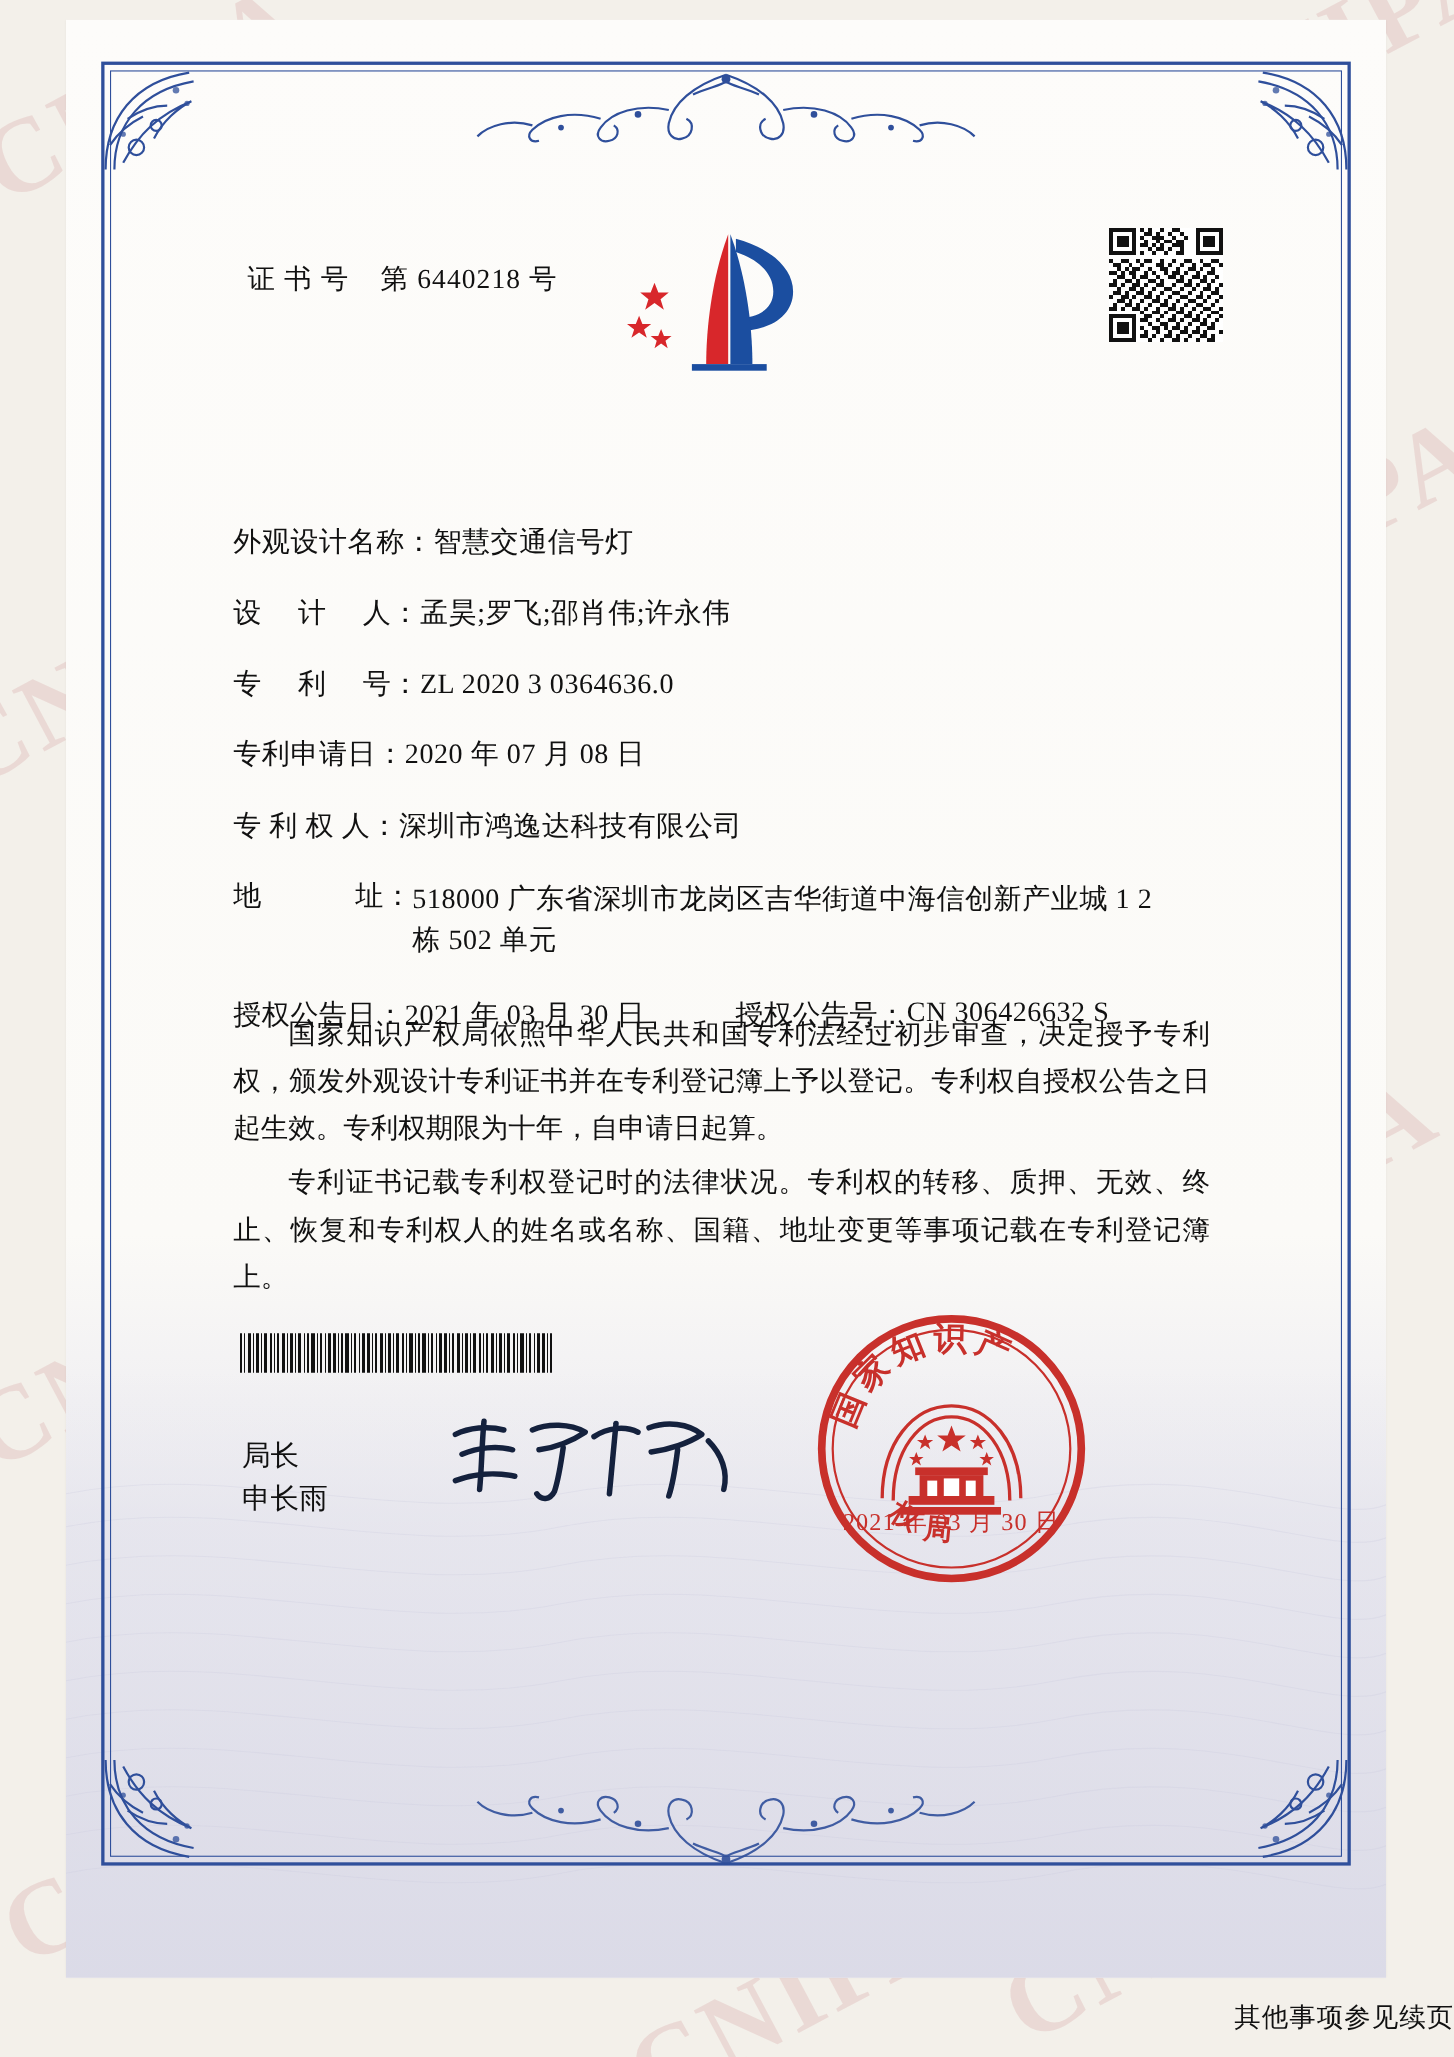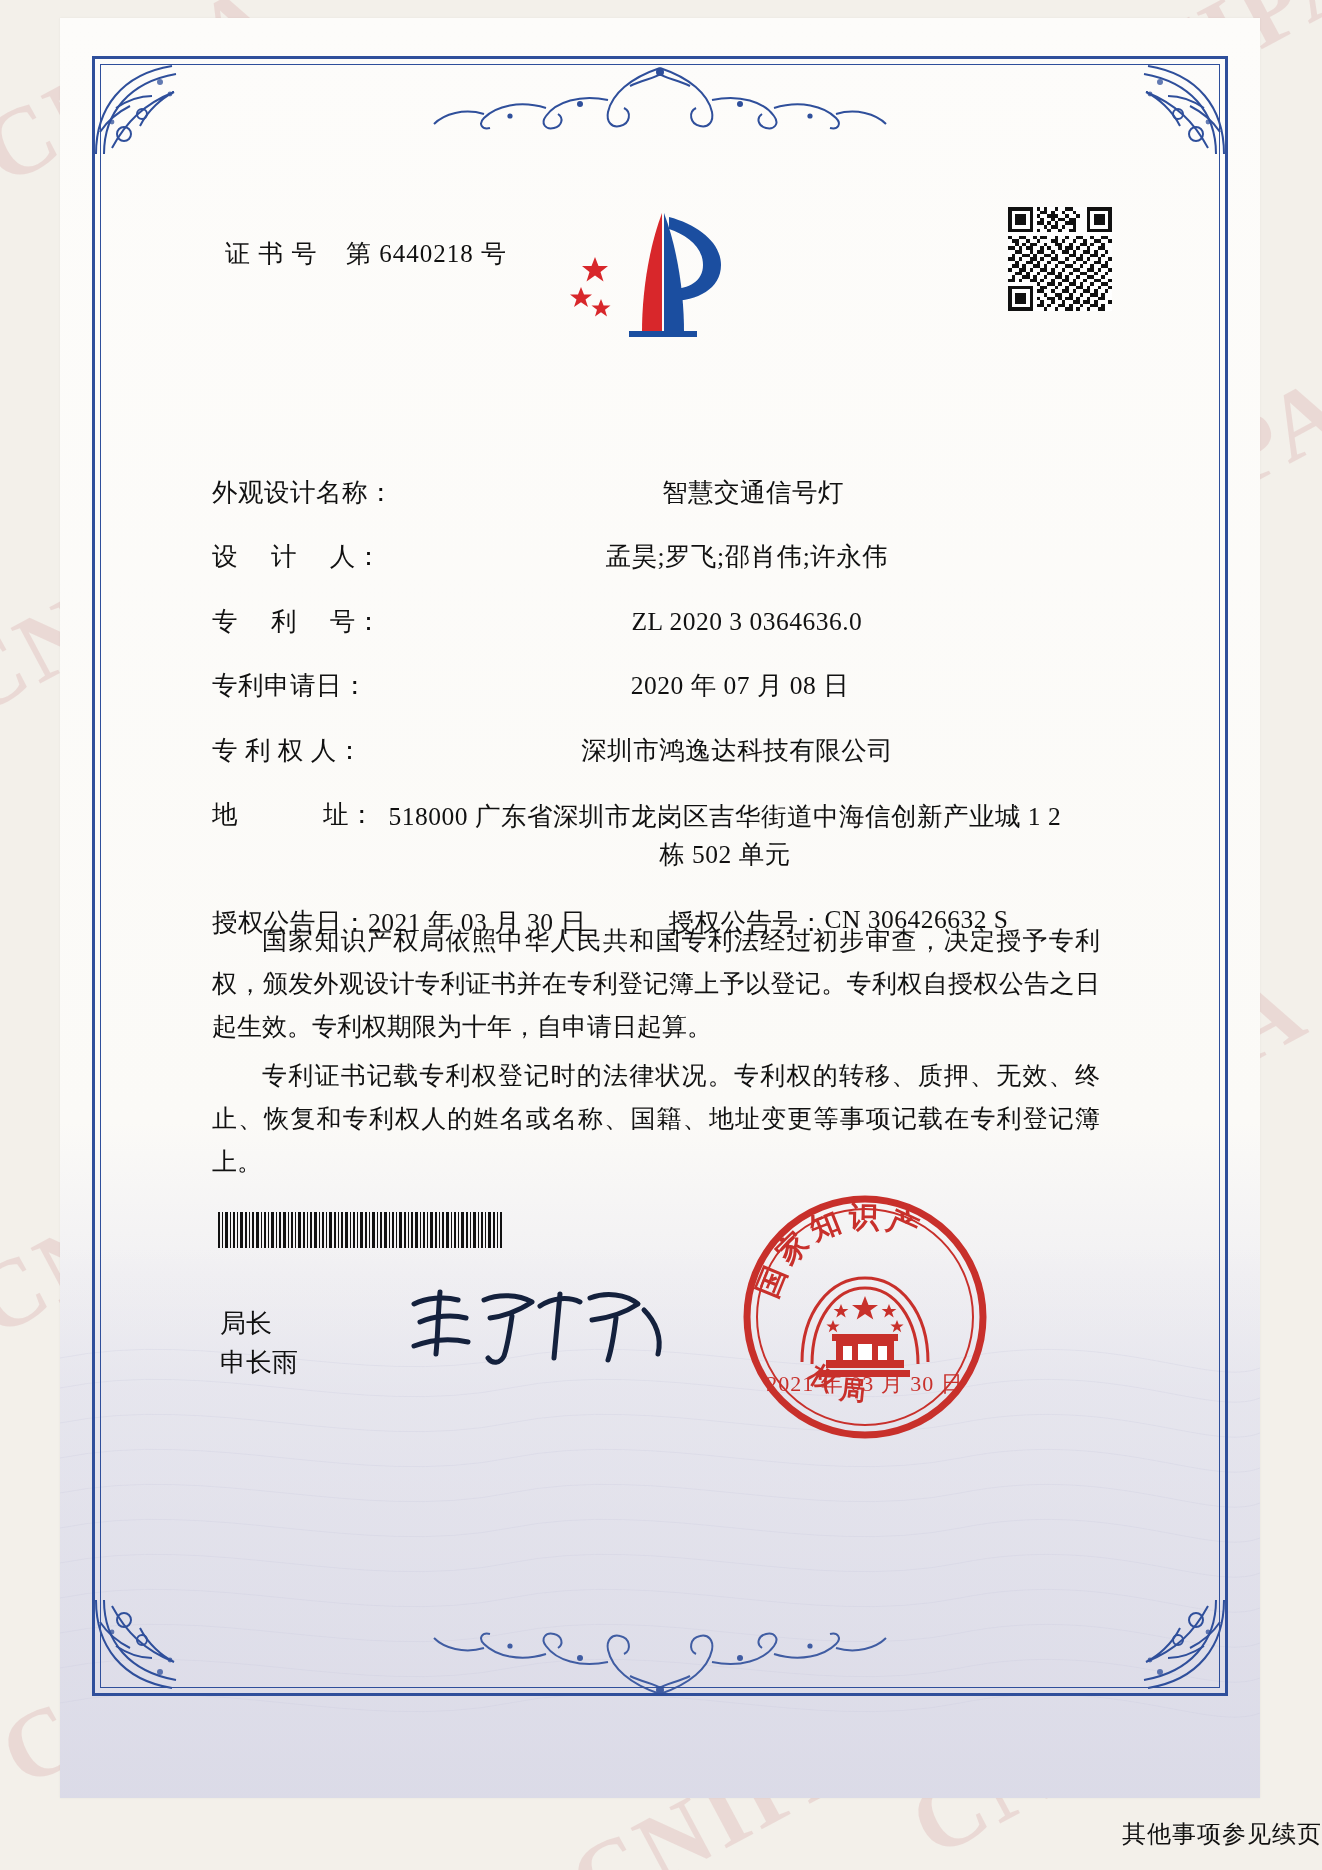"外观设计名称：" .field-row { text-align: center -> none }
